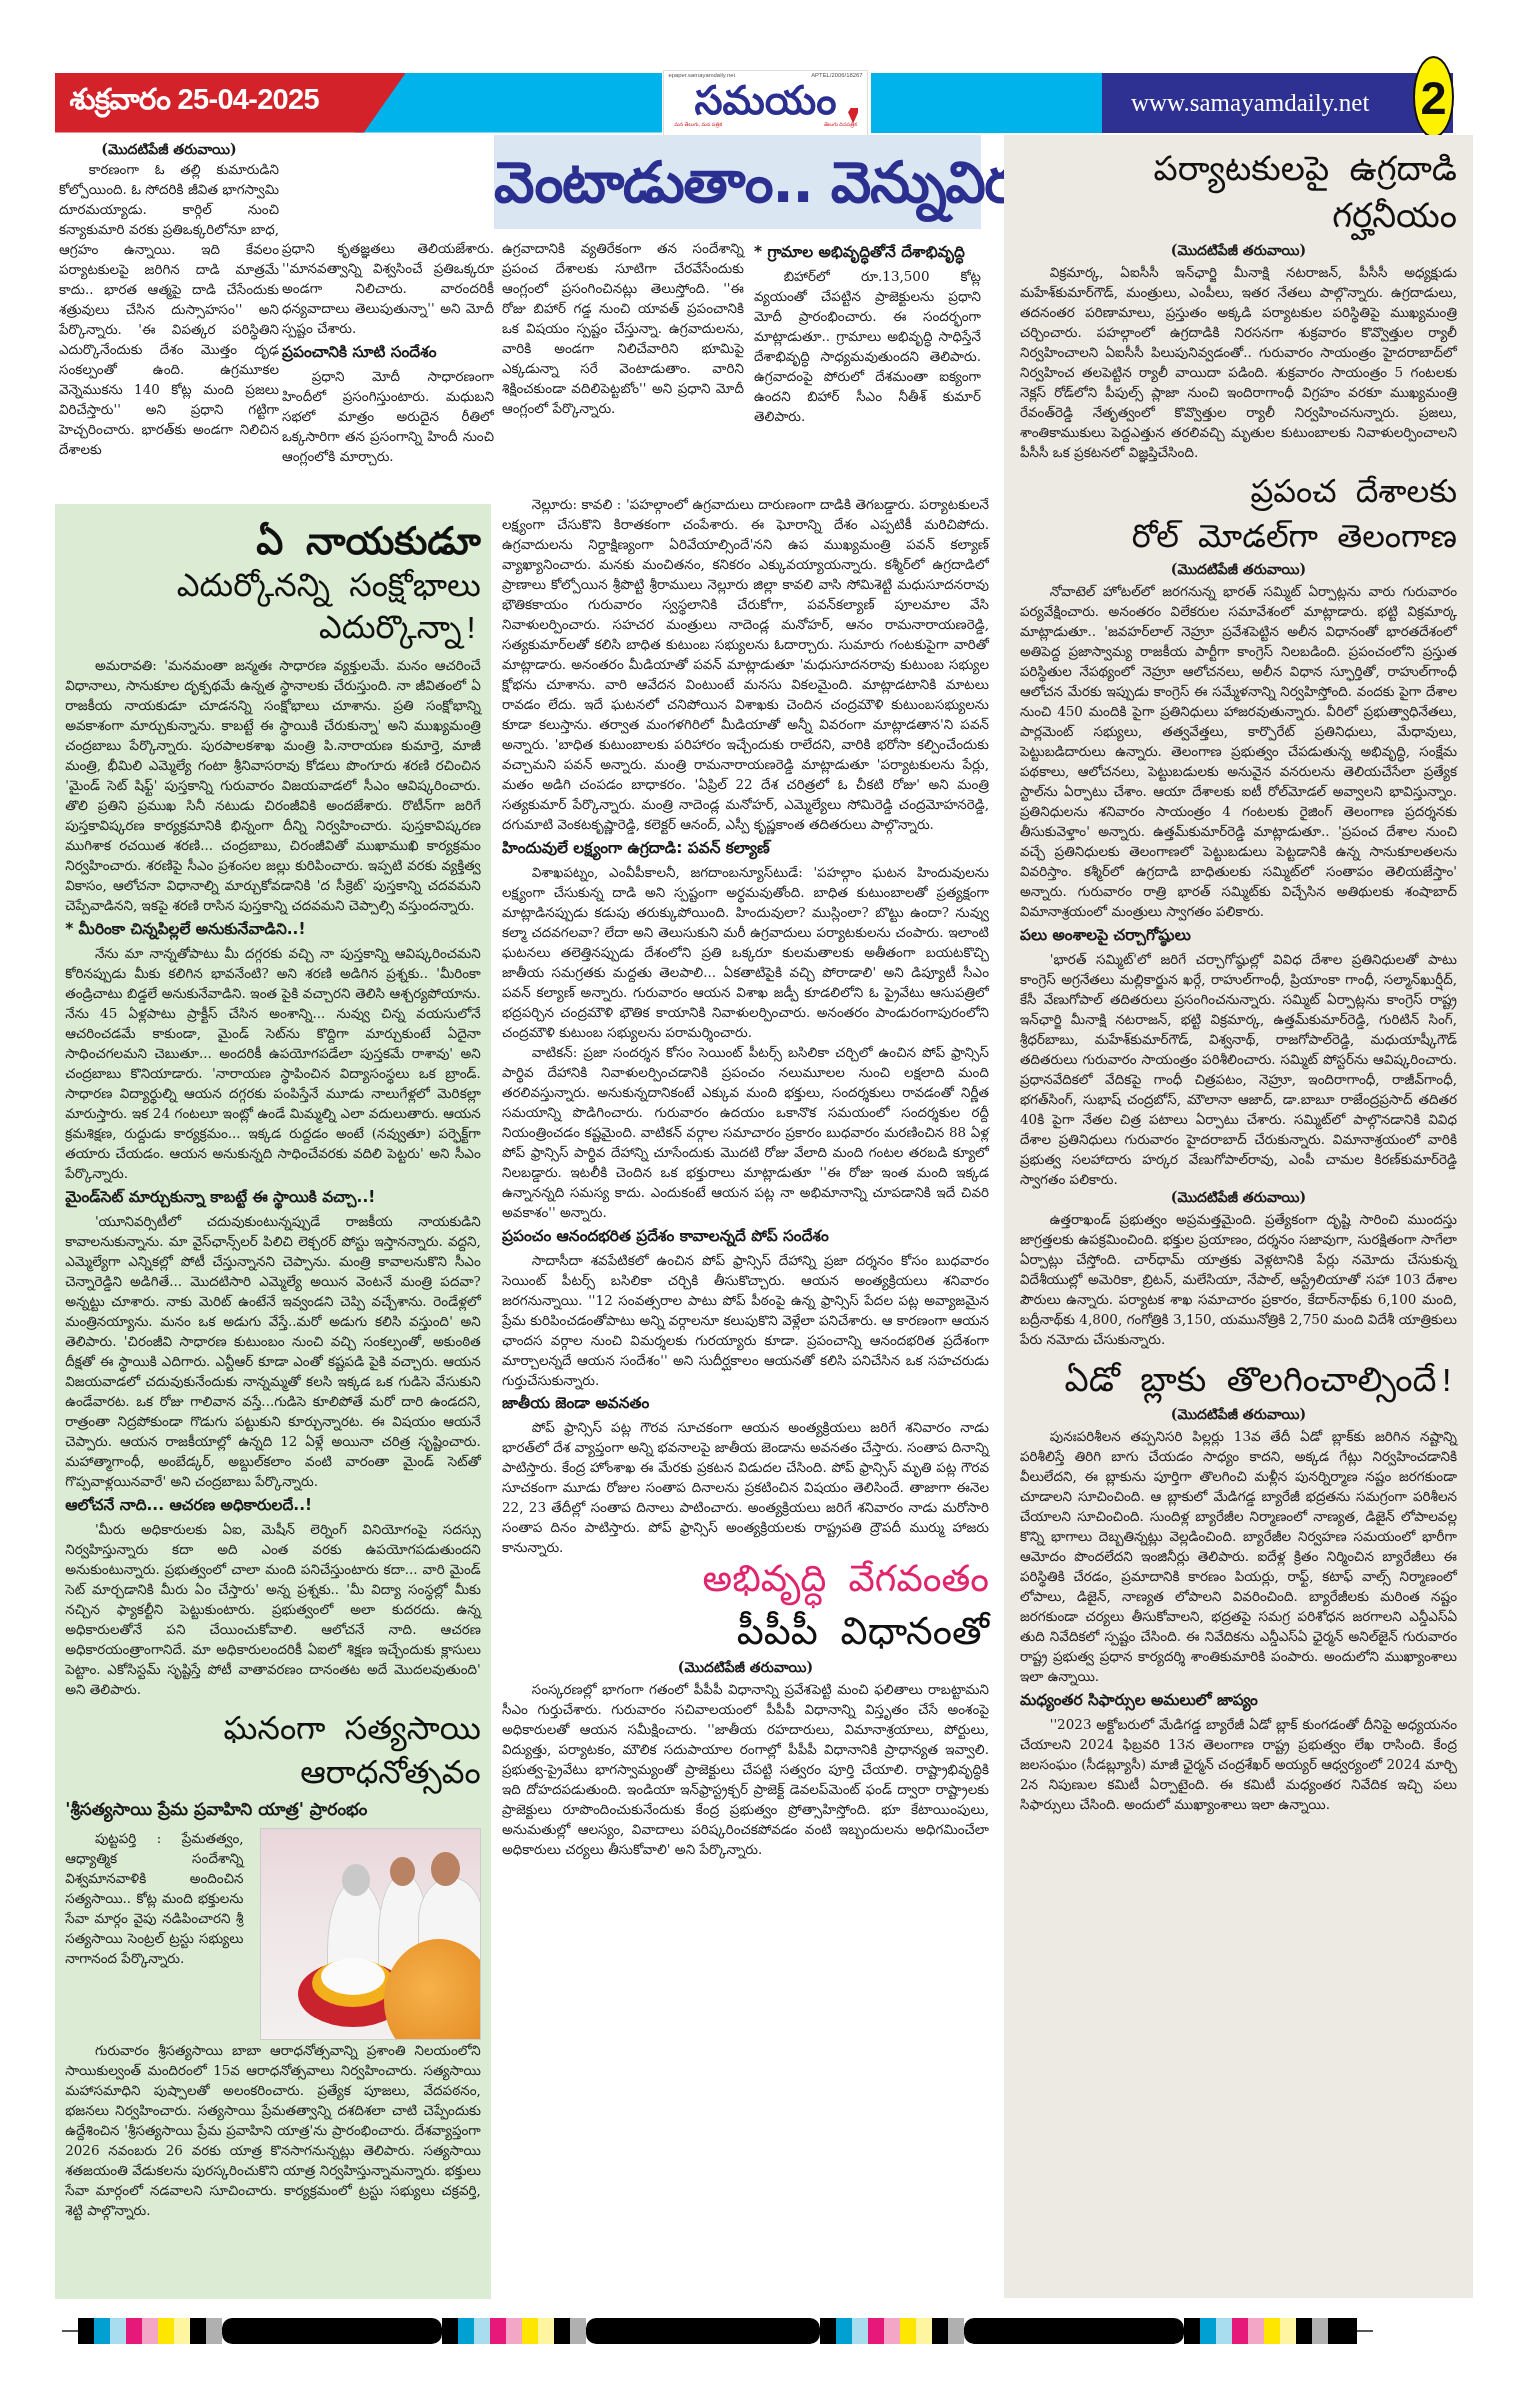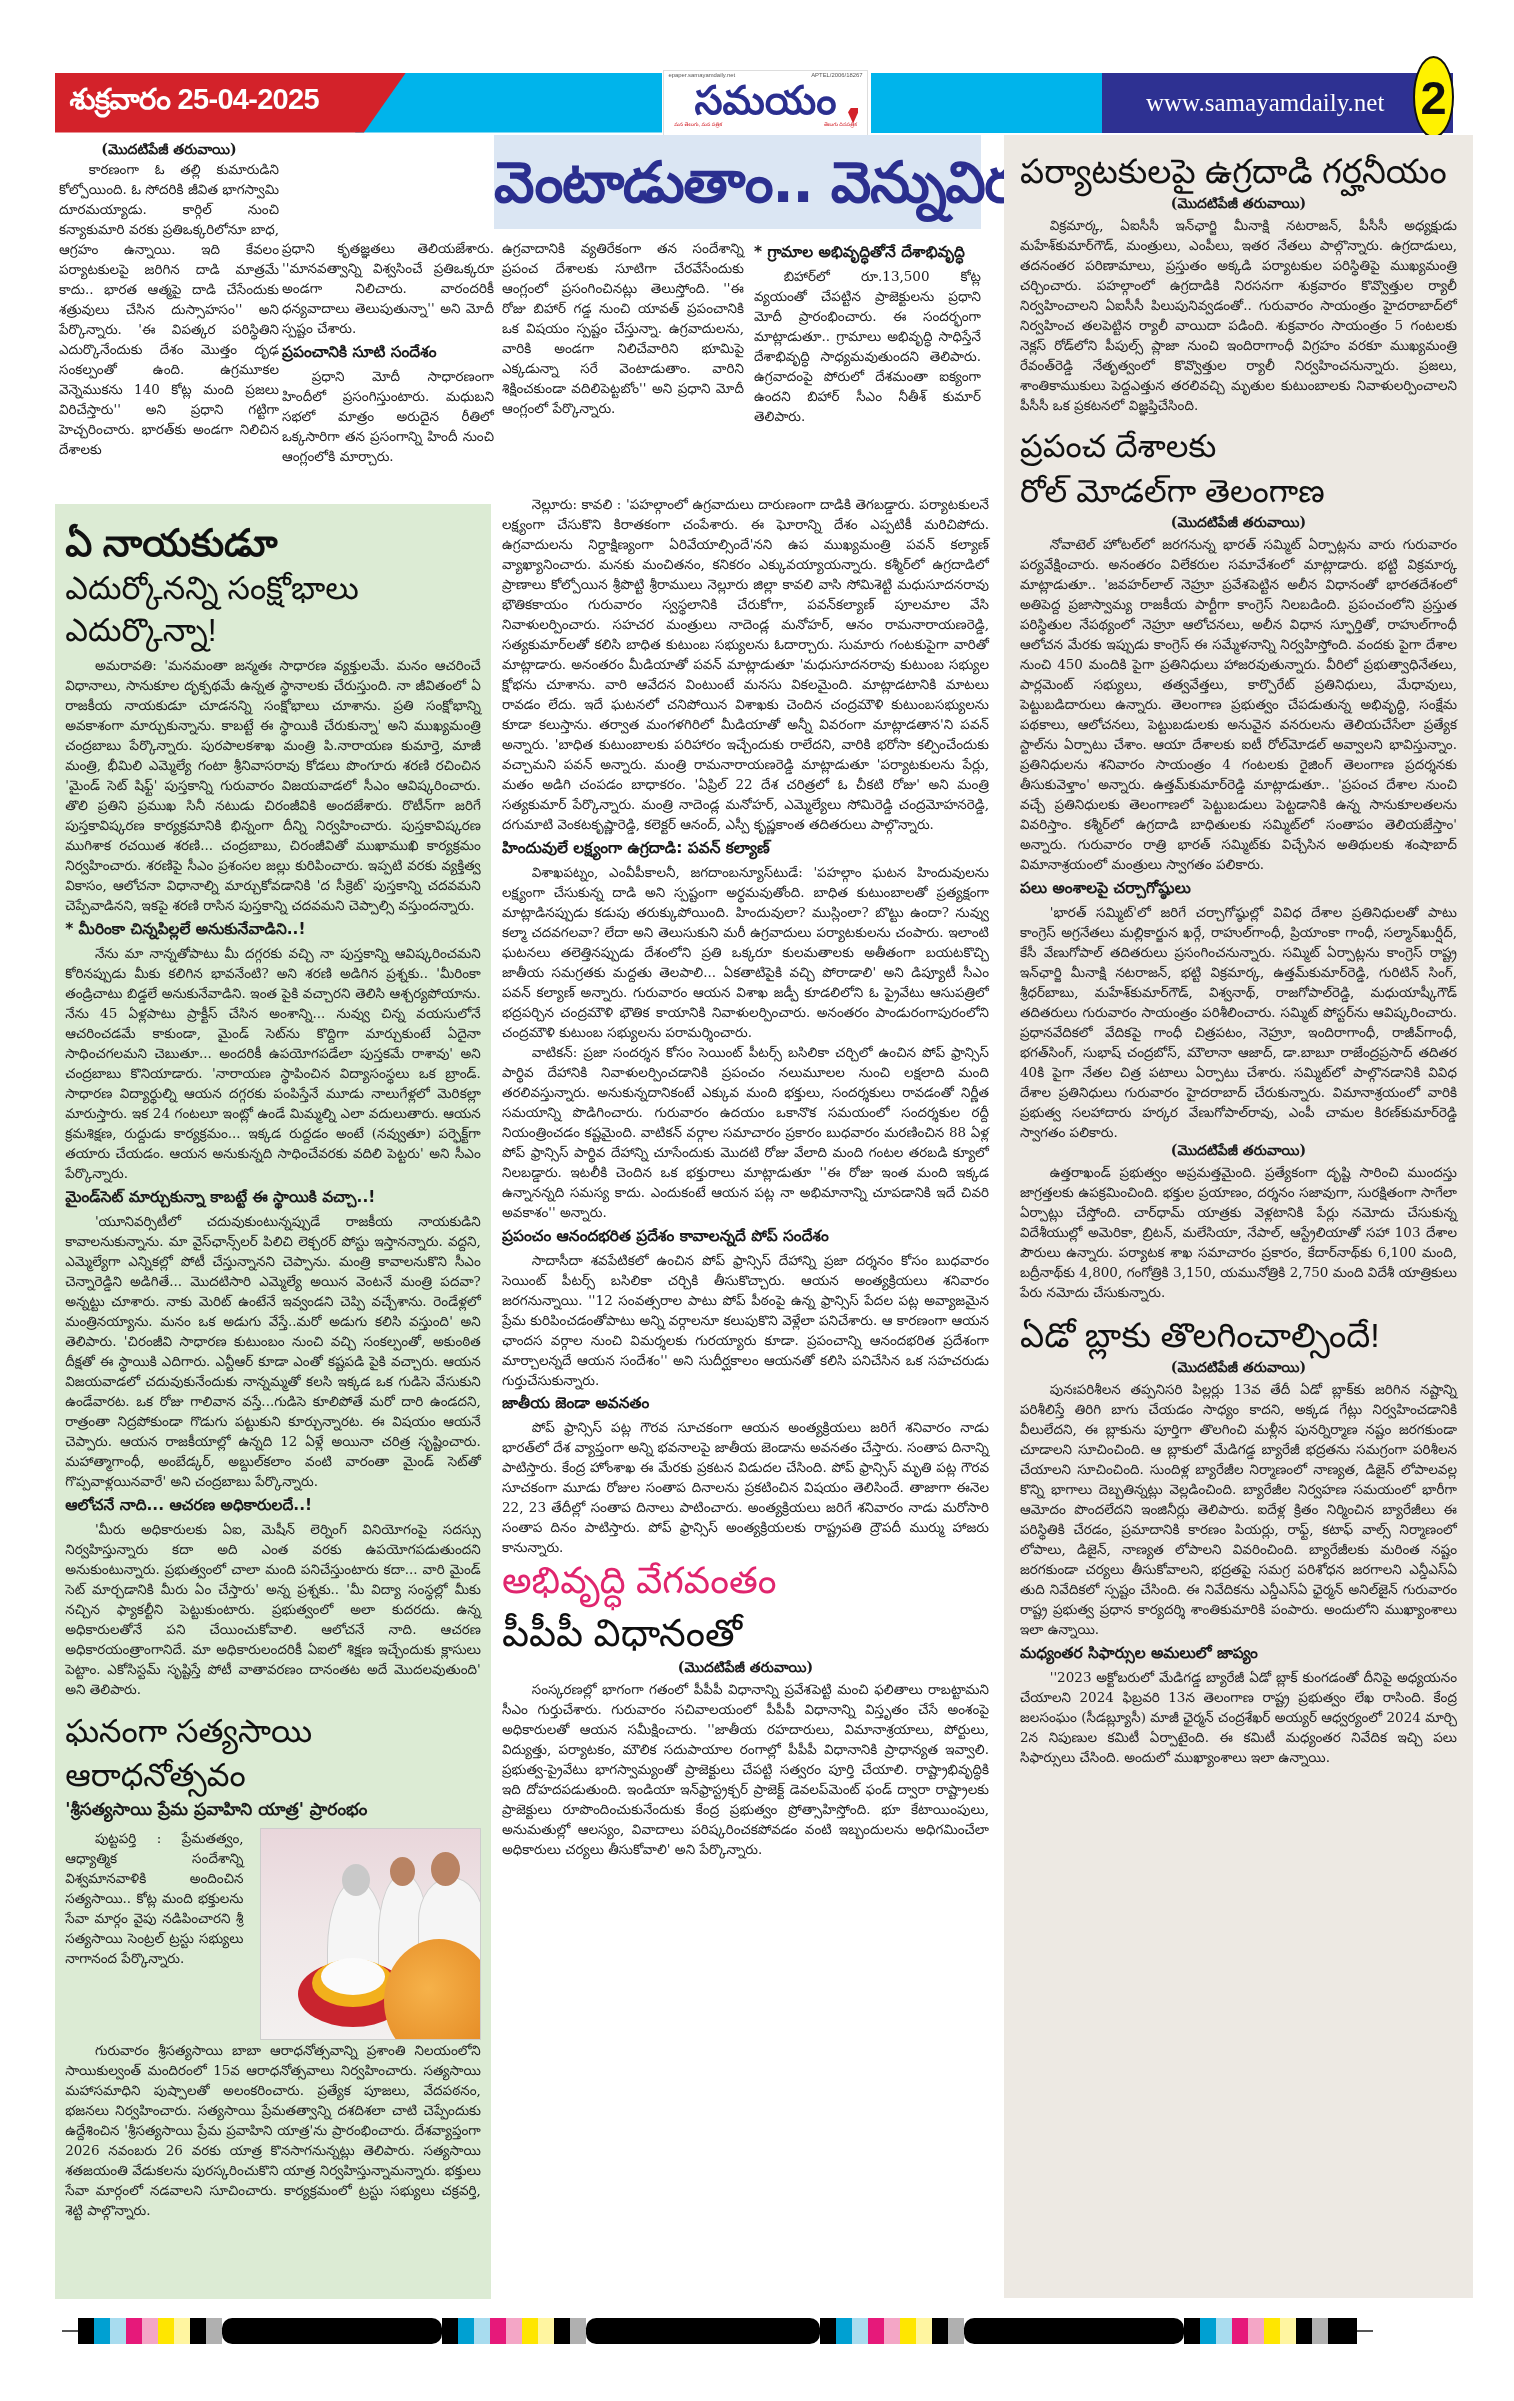"www.samayamdaily.net" .mh-url { padding-left: 44px -> 29px }
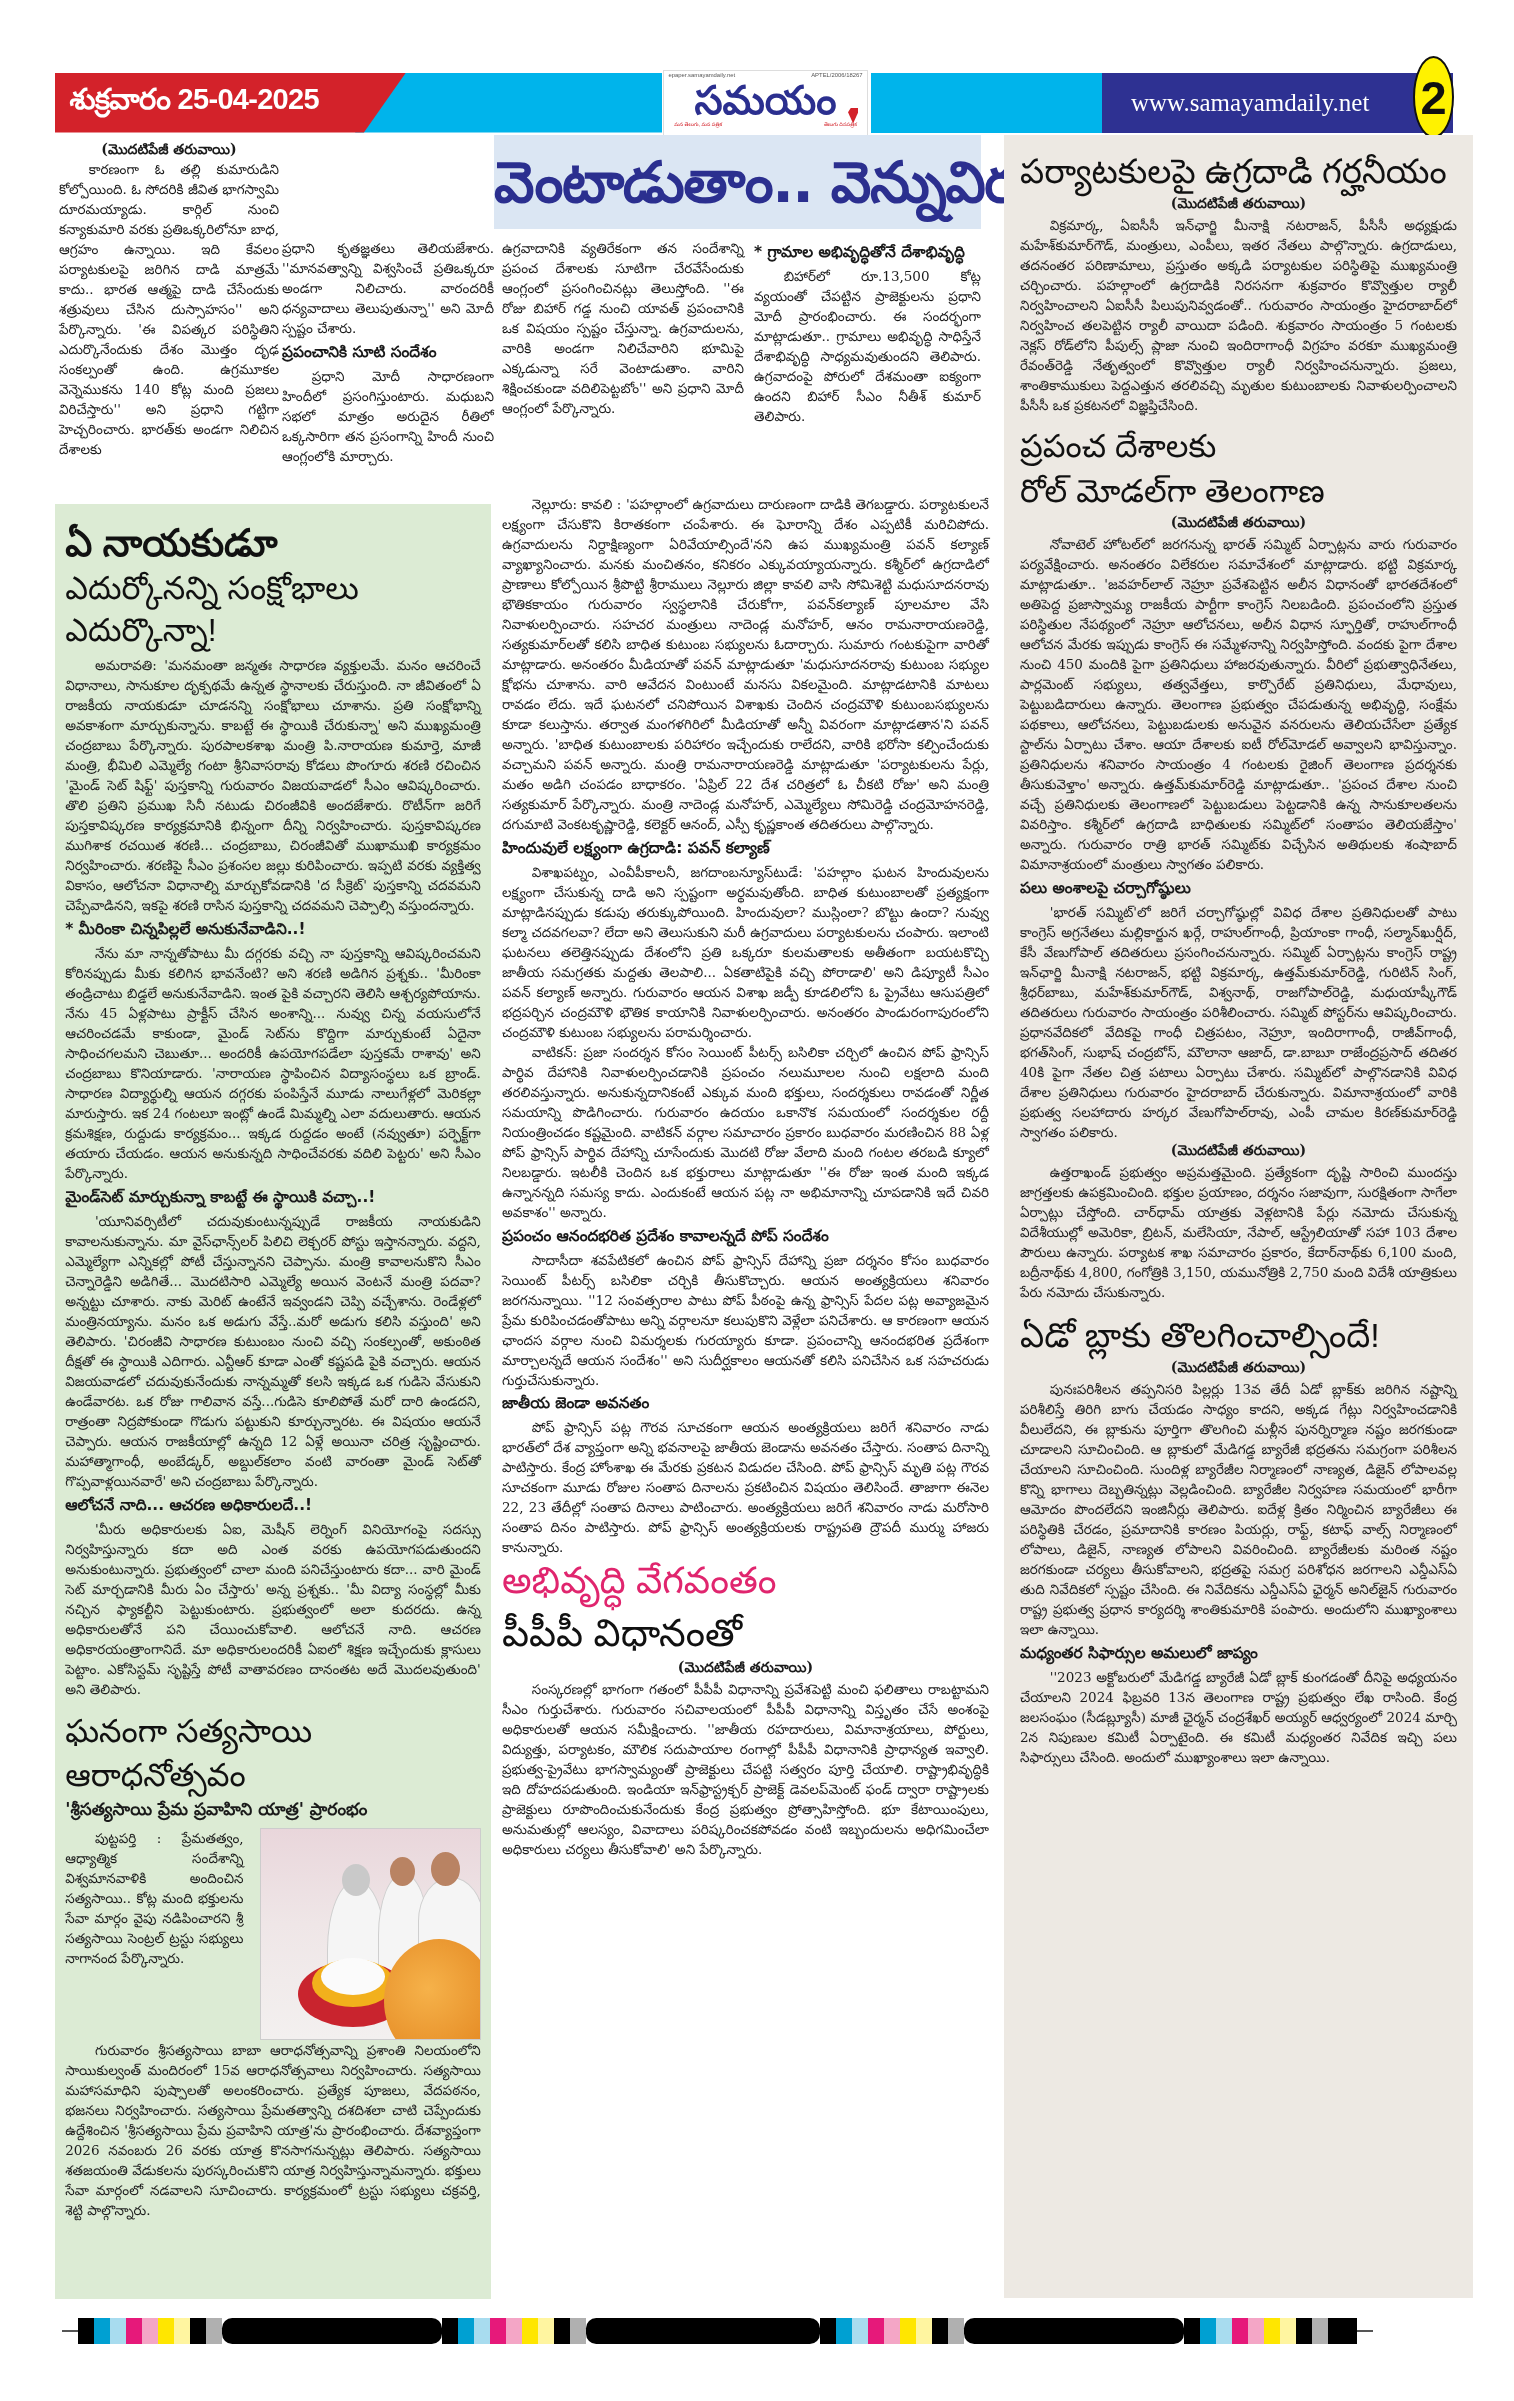"పర్యాటకులపై ఉగ్రదాడి గర్హనీయం" .hl { font-family: Liberation Sans, sans-serif -> Liberation Mono, monospace; text-align: left -> right }
